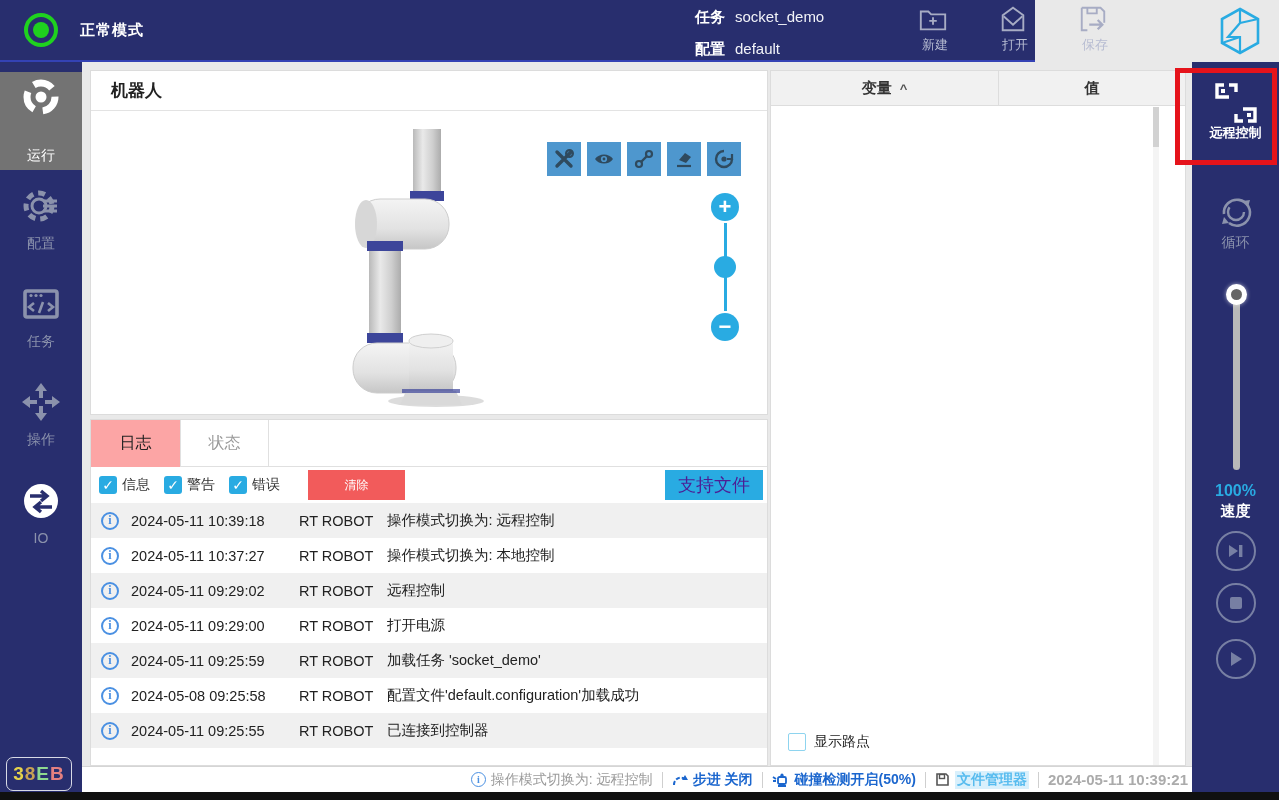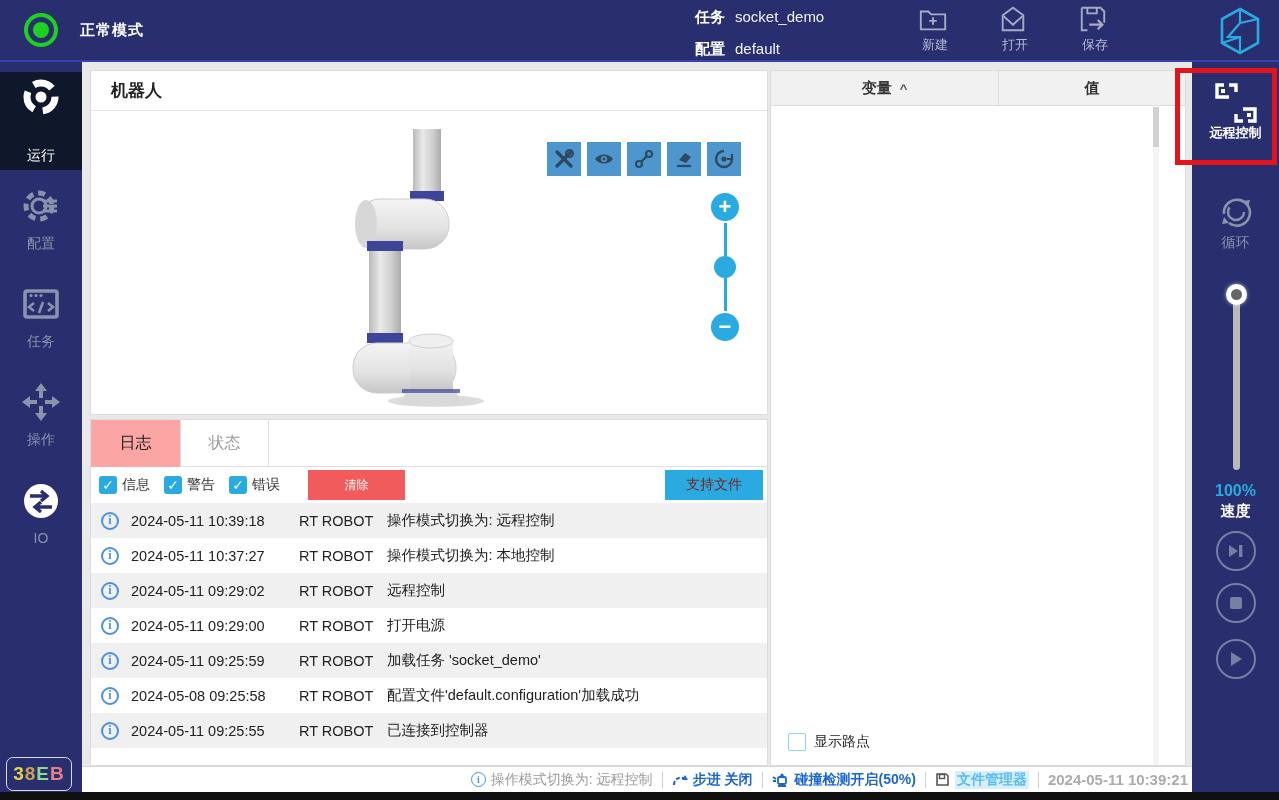"正常模式" .topbar { width: 1279px -> 1035px }
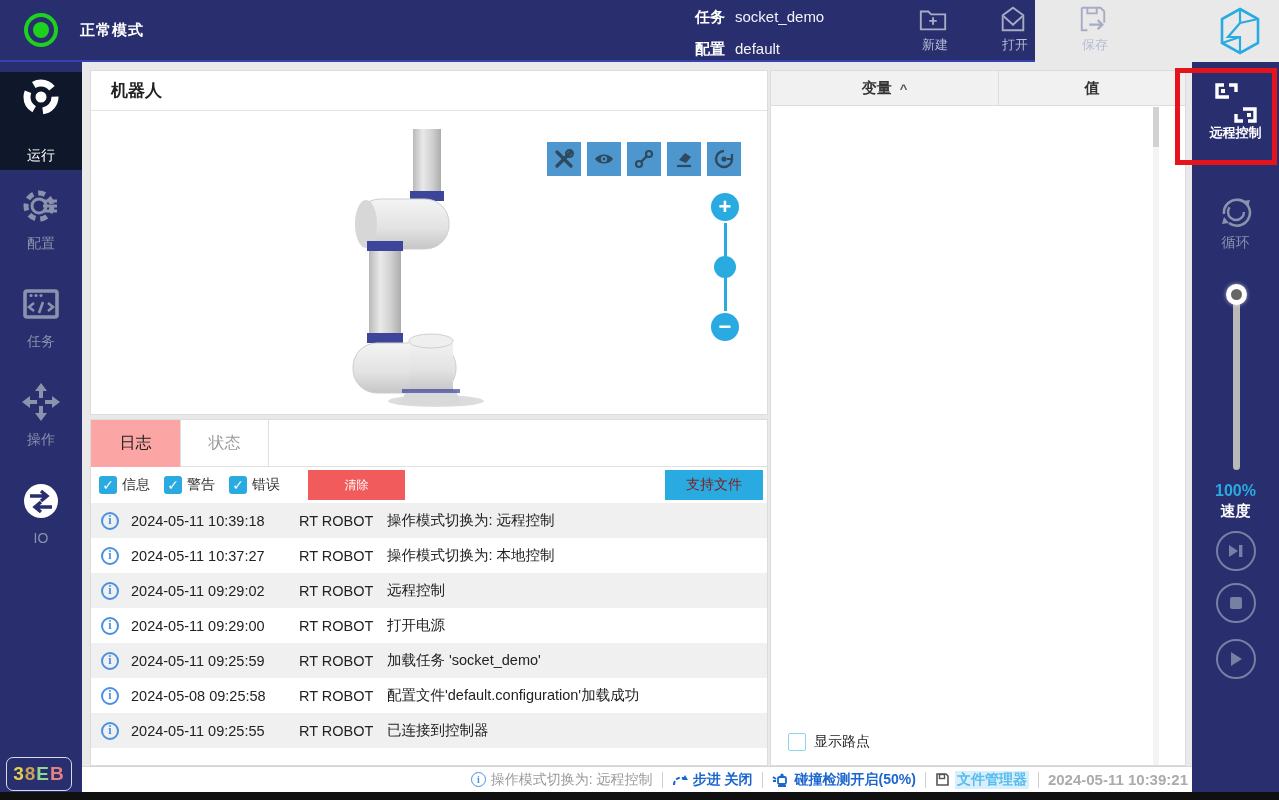"运行" .ls-item.active { background: #0f172a -> #737373 }
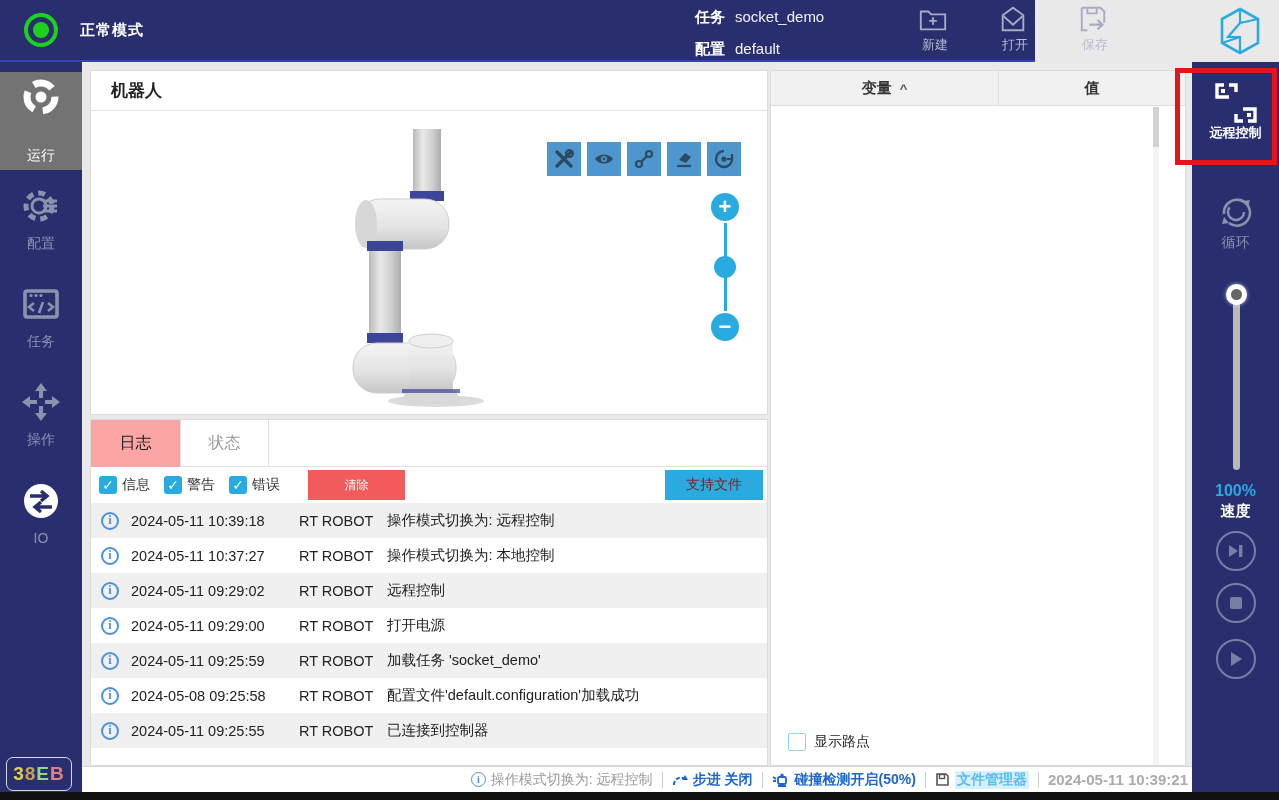"支持文件" .btn-support { color: #7f1d1d -> #4c1d95; font-size: 14px -> 18px }
